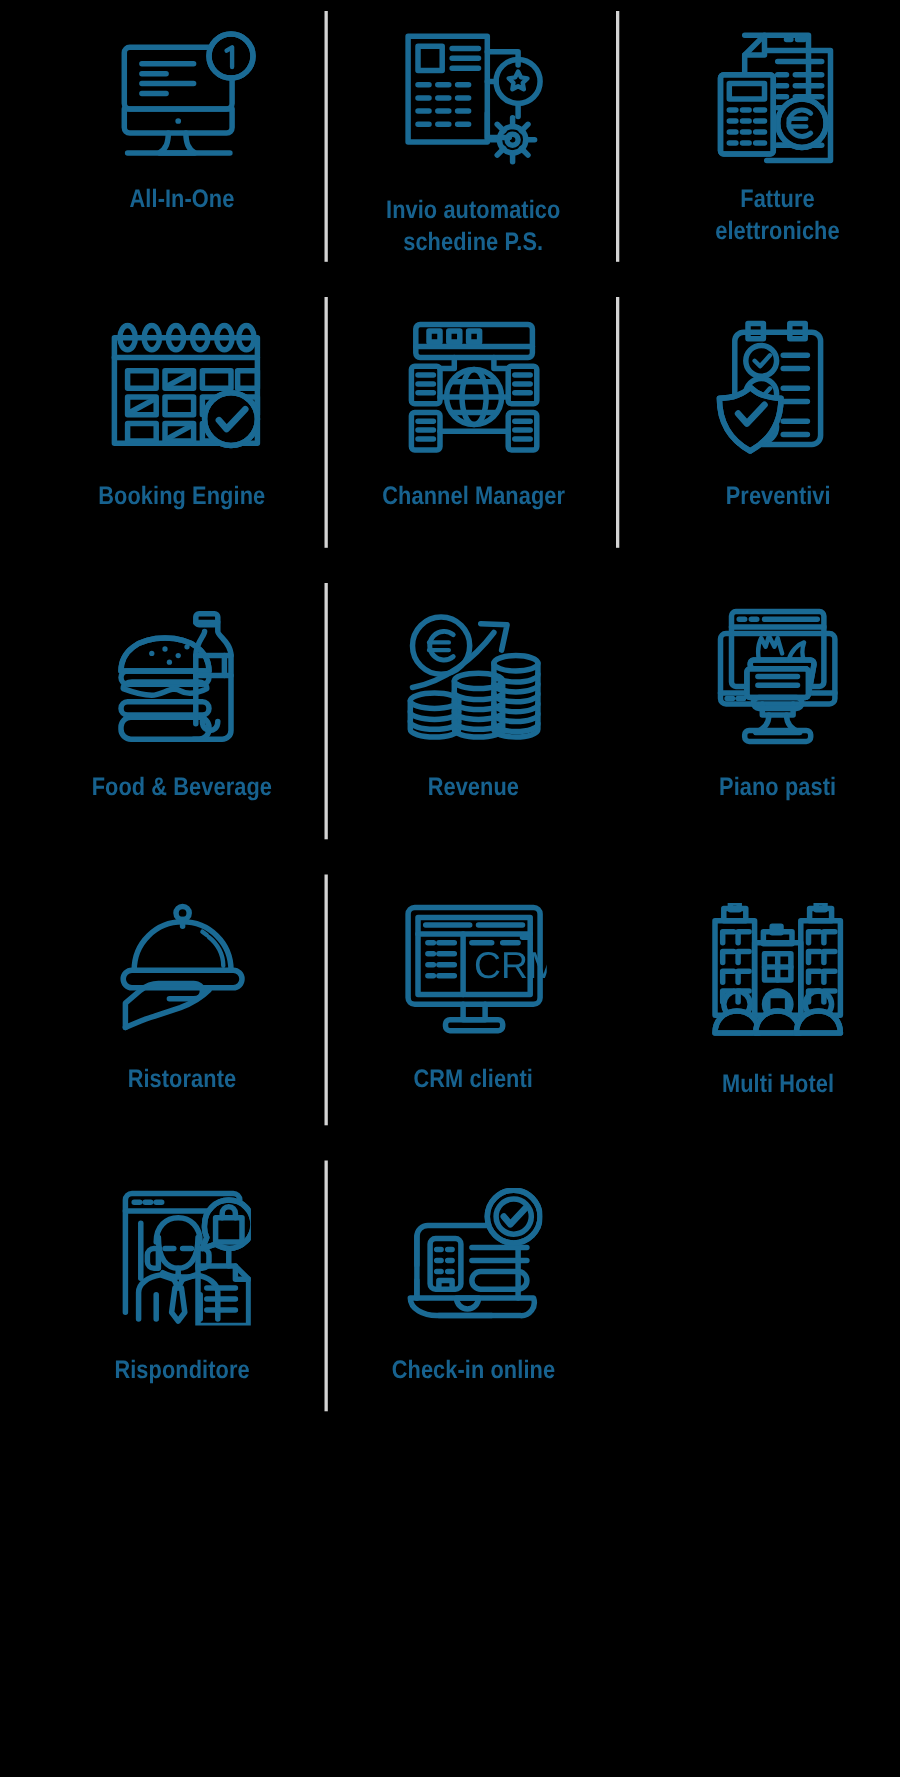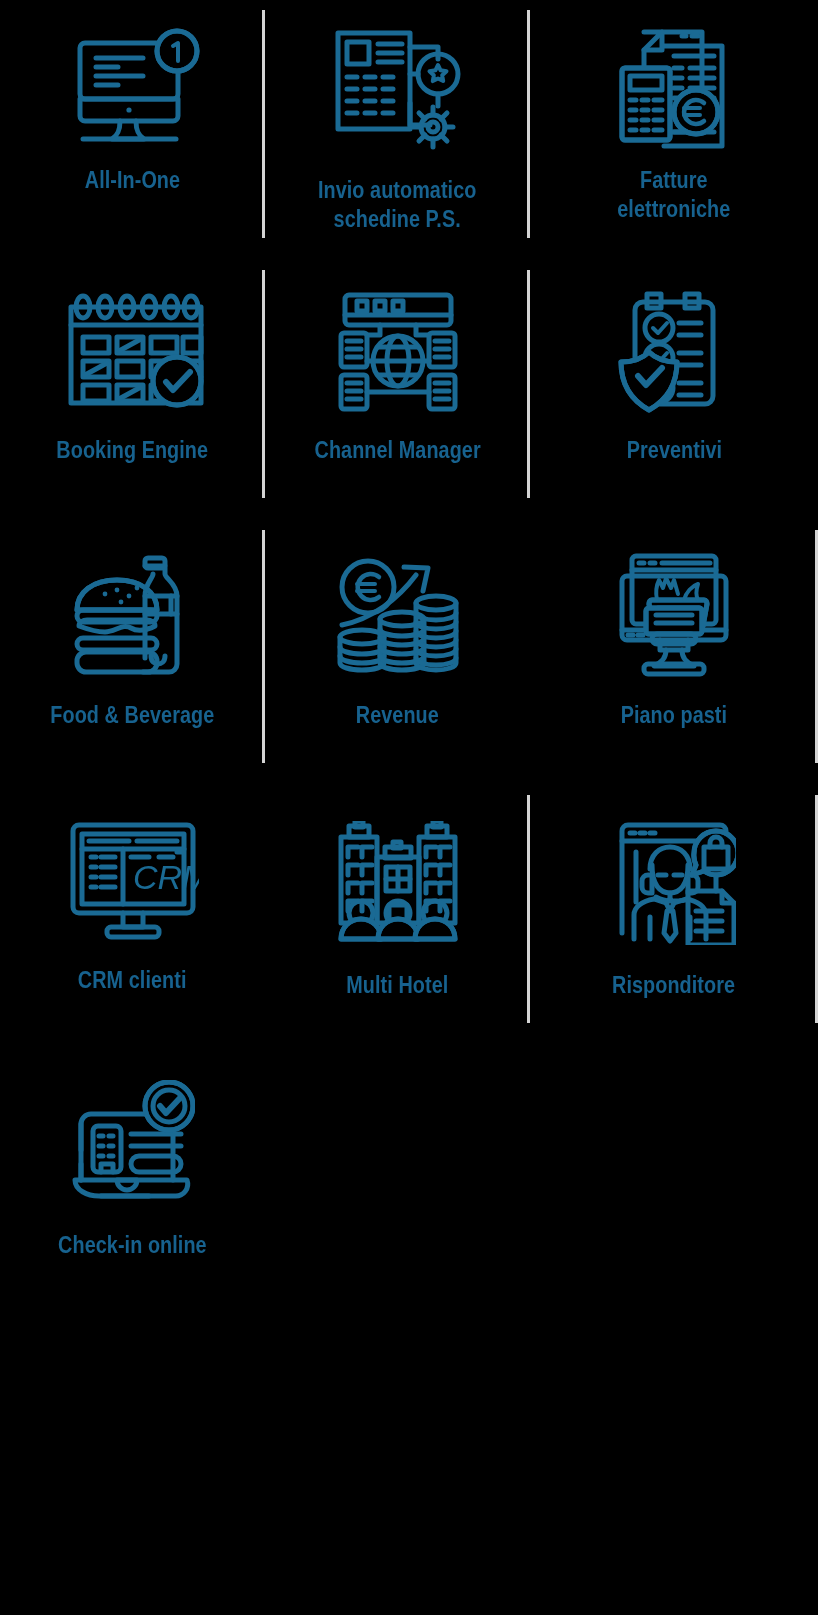"All-In-One" .grid { padding-left: none -> 33px }
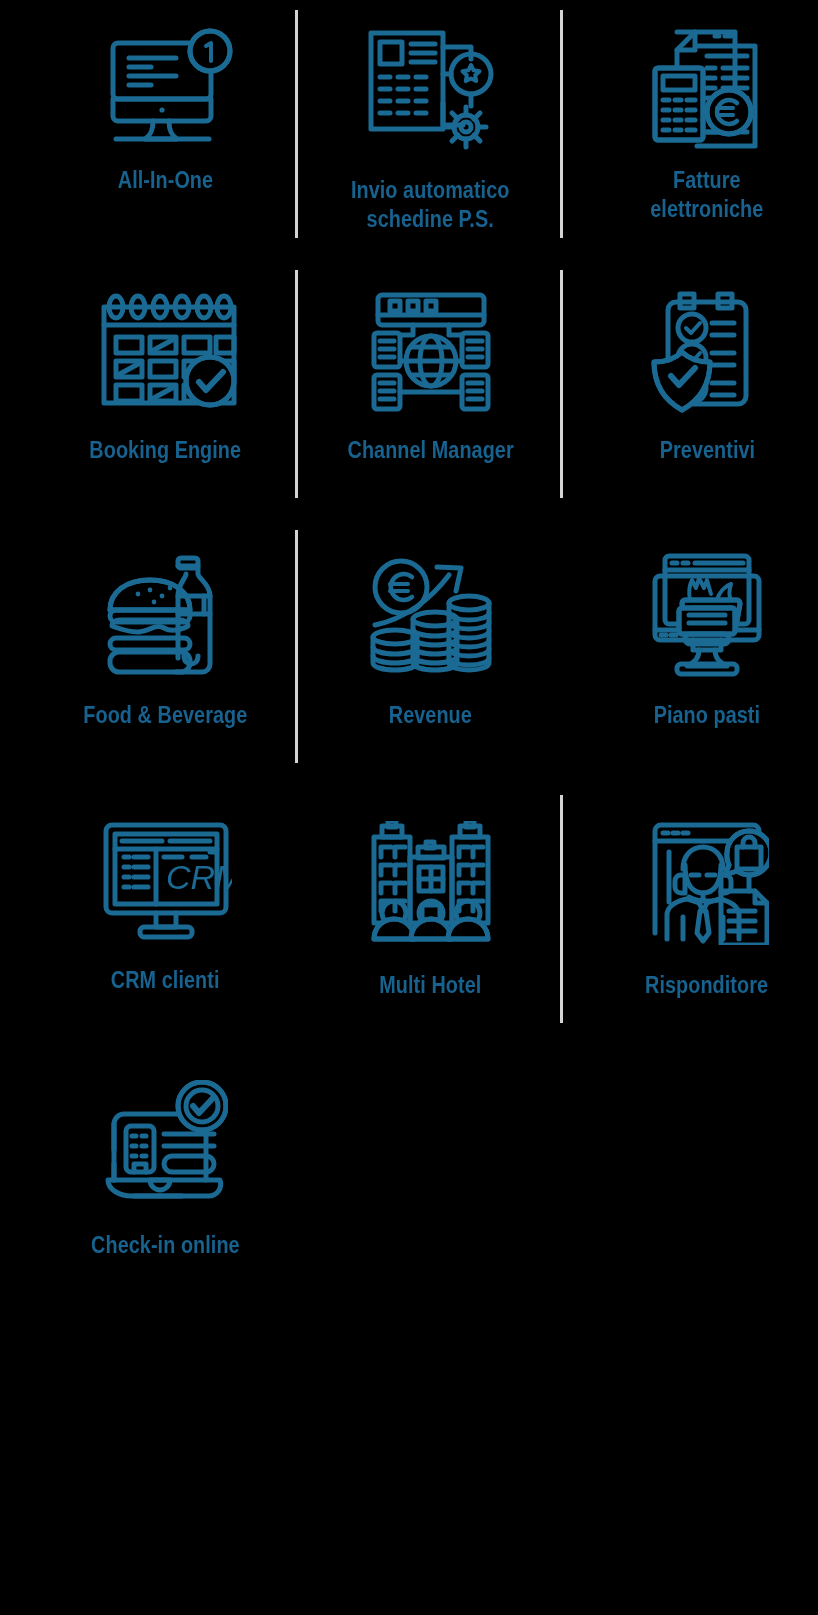"CRM" .icon-wrap { font-style: italic -> none }
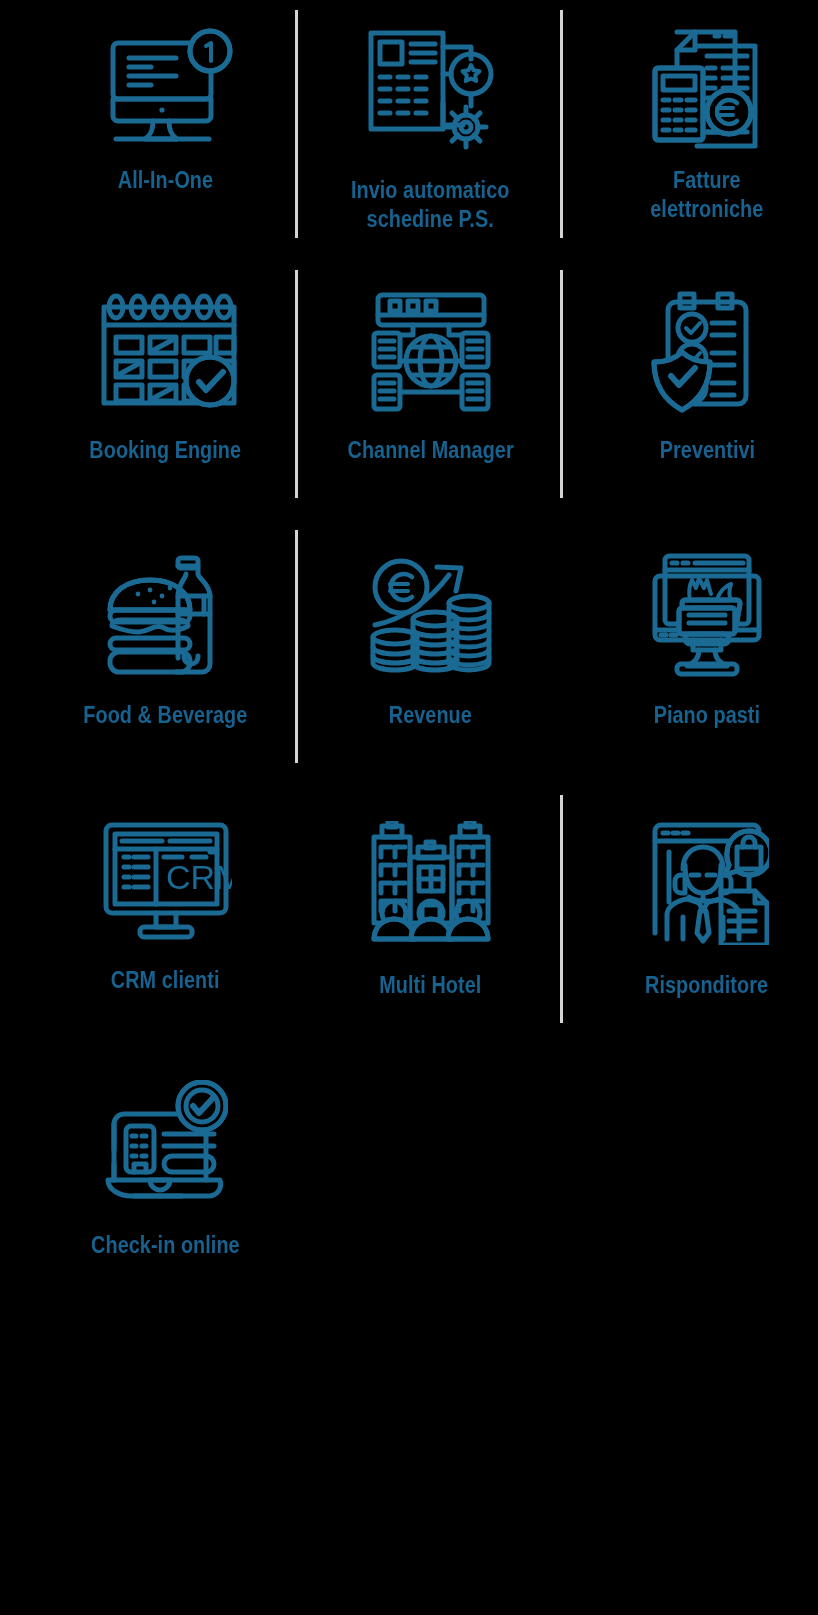"Ristorante" div.cell { html: none -> <div> <div> <svg> <circle></circle> <path></path> <path></path> <rect></rect> <path></path> <path></path> <path></path> <path></path> </svg> </div> <div>Ristorante</div> </div> }
